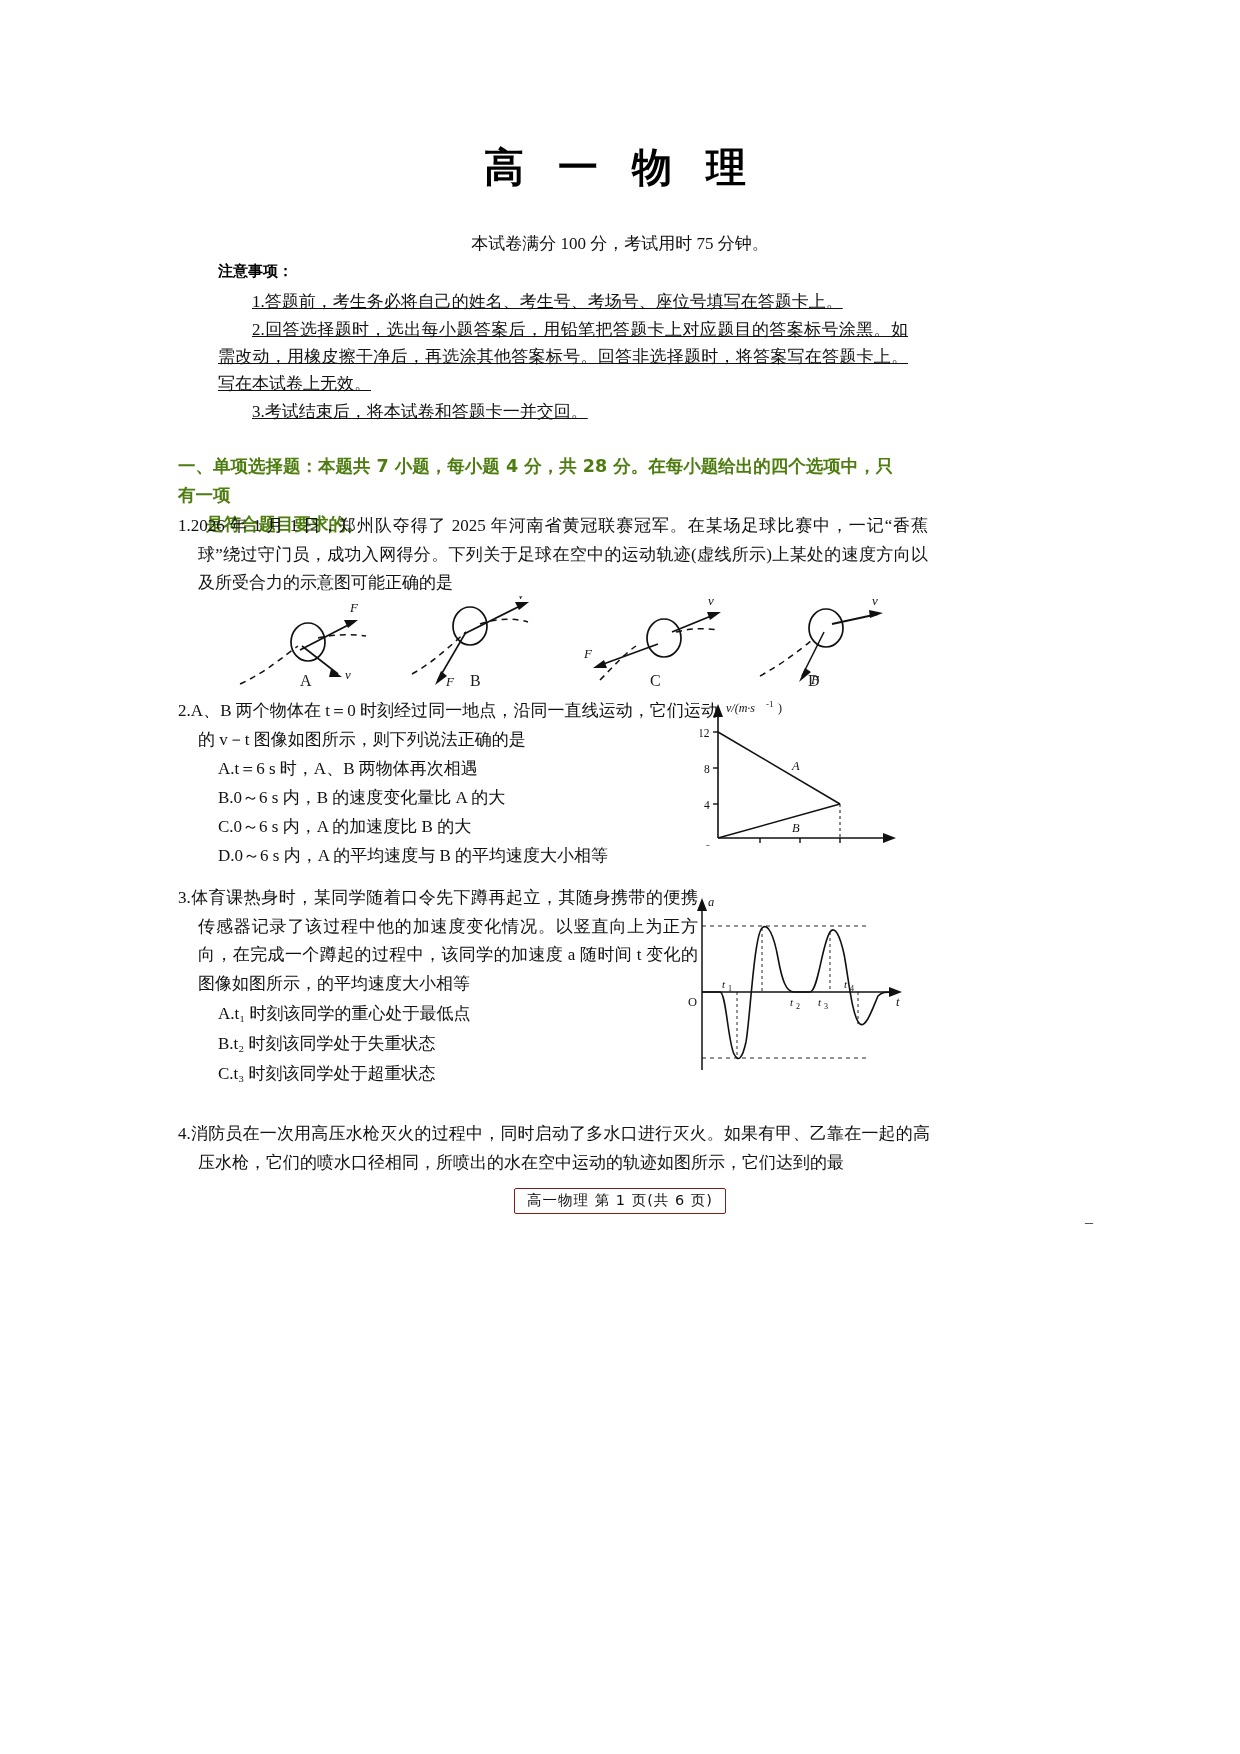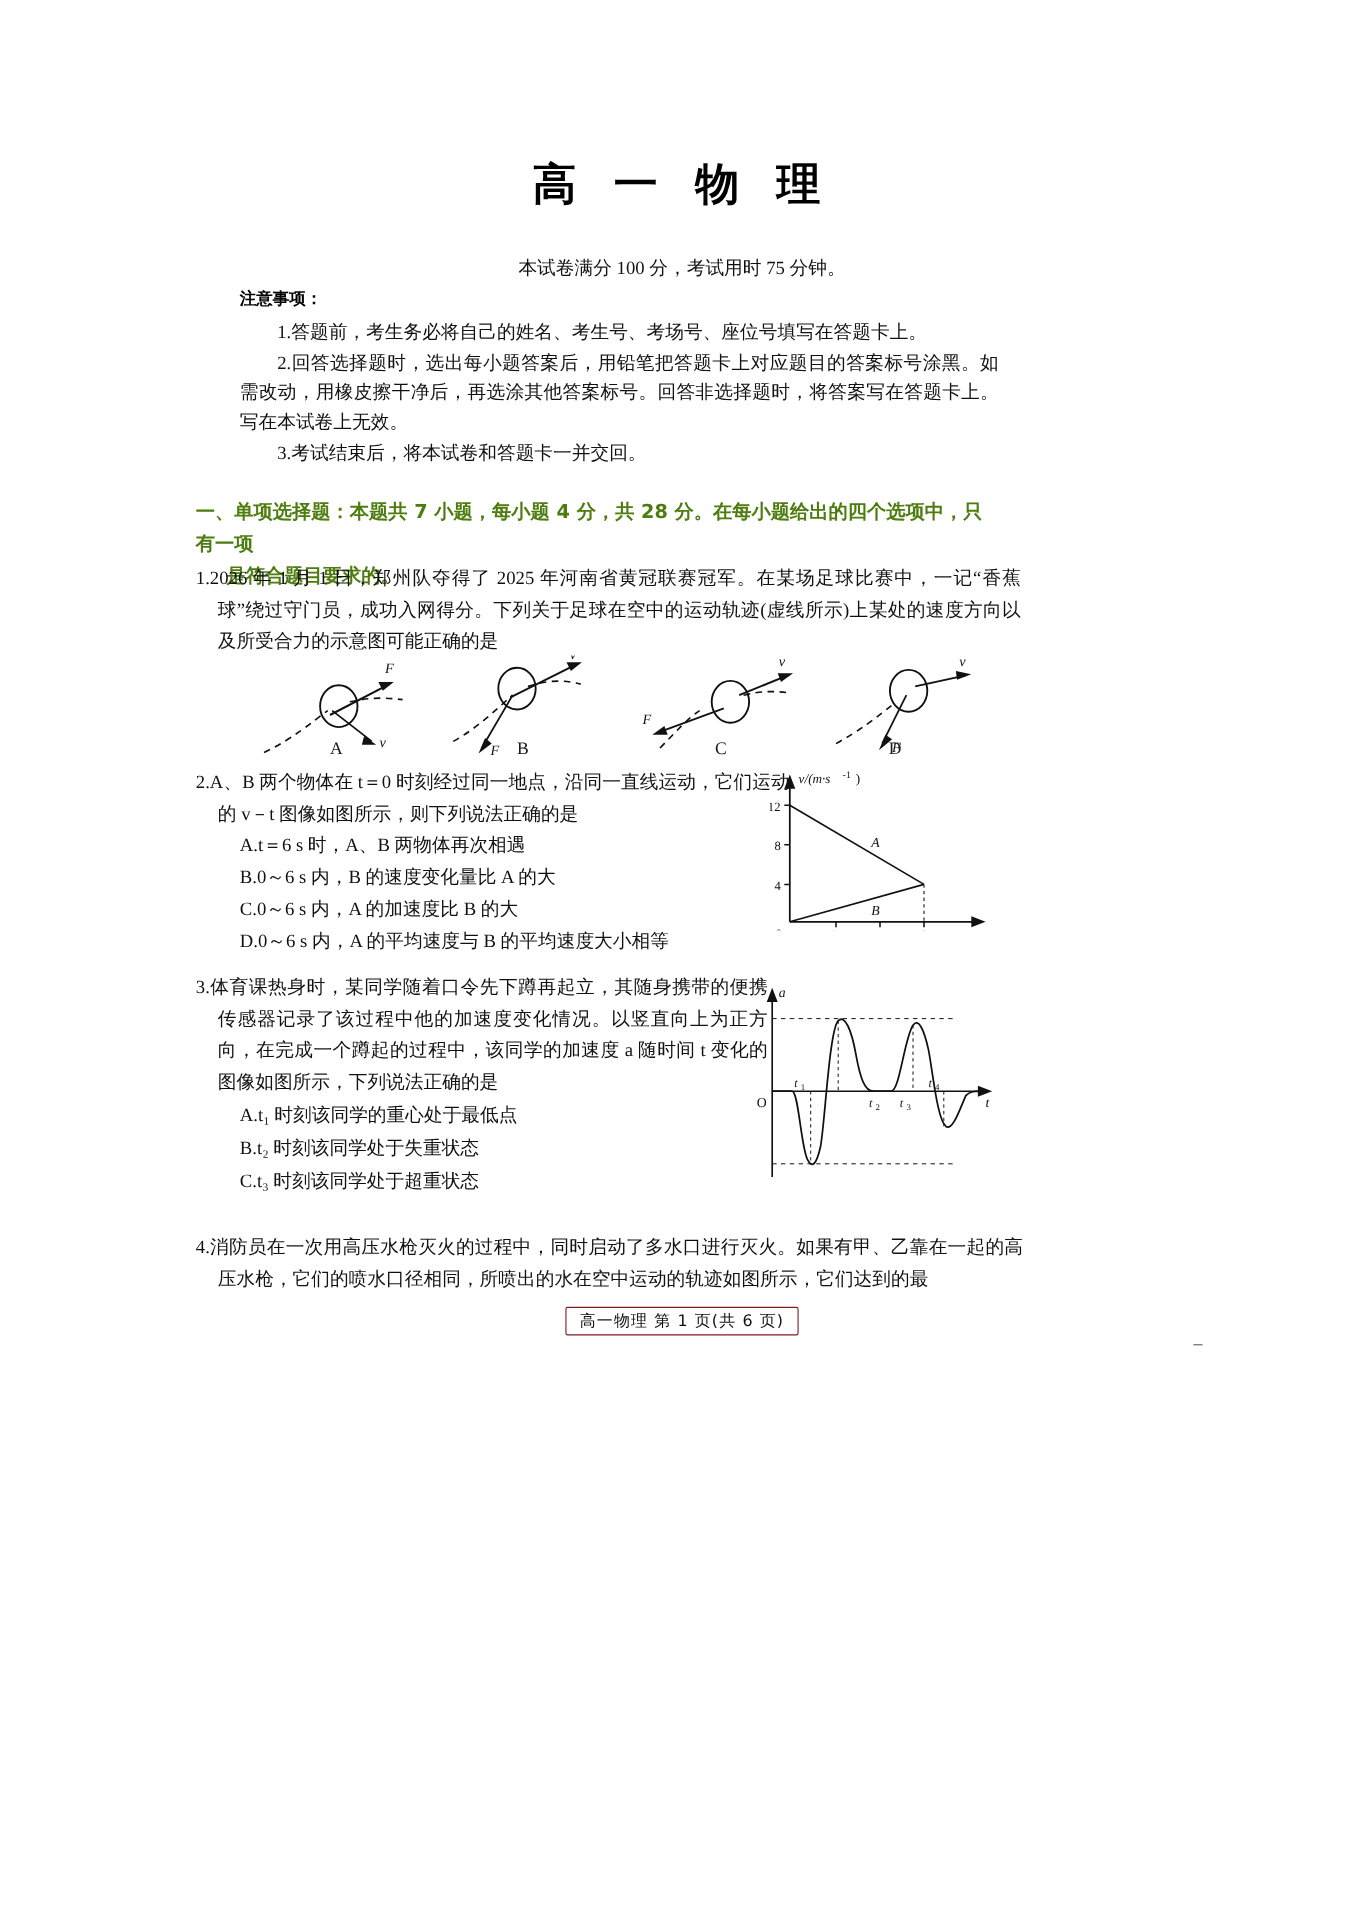"1.答题前，考生务必将自己的姓名、考生号、考场号、座位号填写在答题卡上。" .ind { text-decoration: none -> underline }
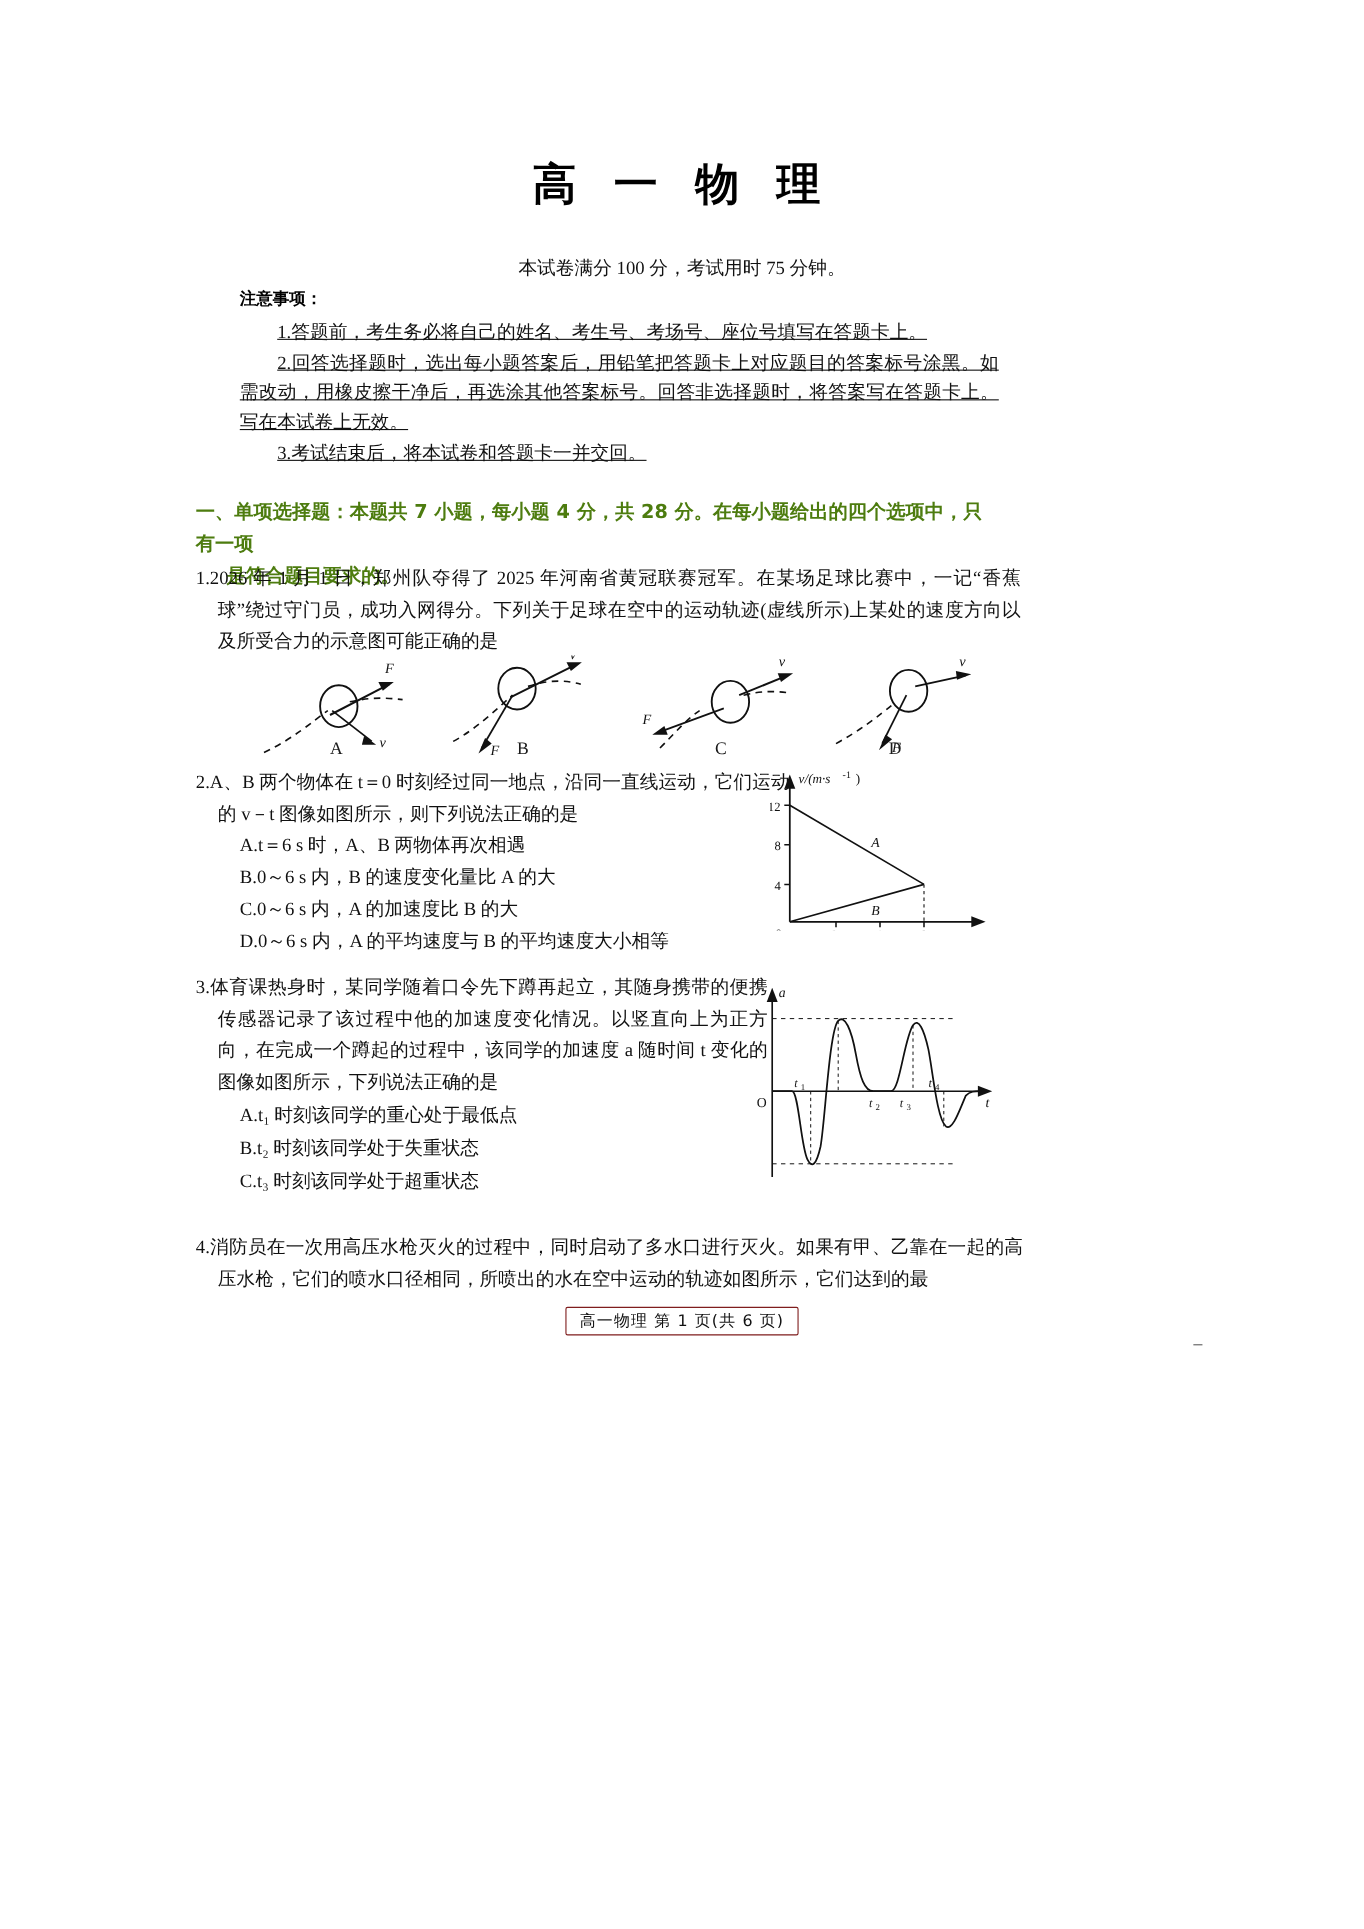"体育课热身时，某同学随着口令先下蹲再起立，其随身携带的便携传感器记录了该过程中他" span { text: 下列说法正确的是 -> 的平均速度大小相等 }
